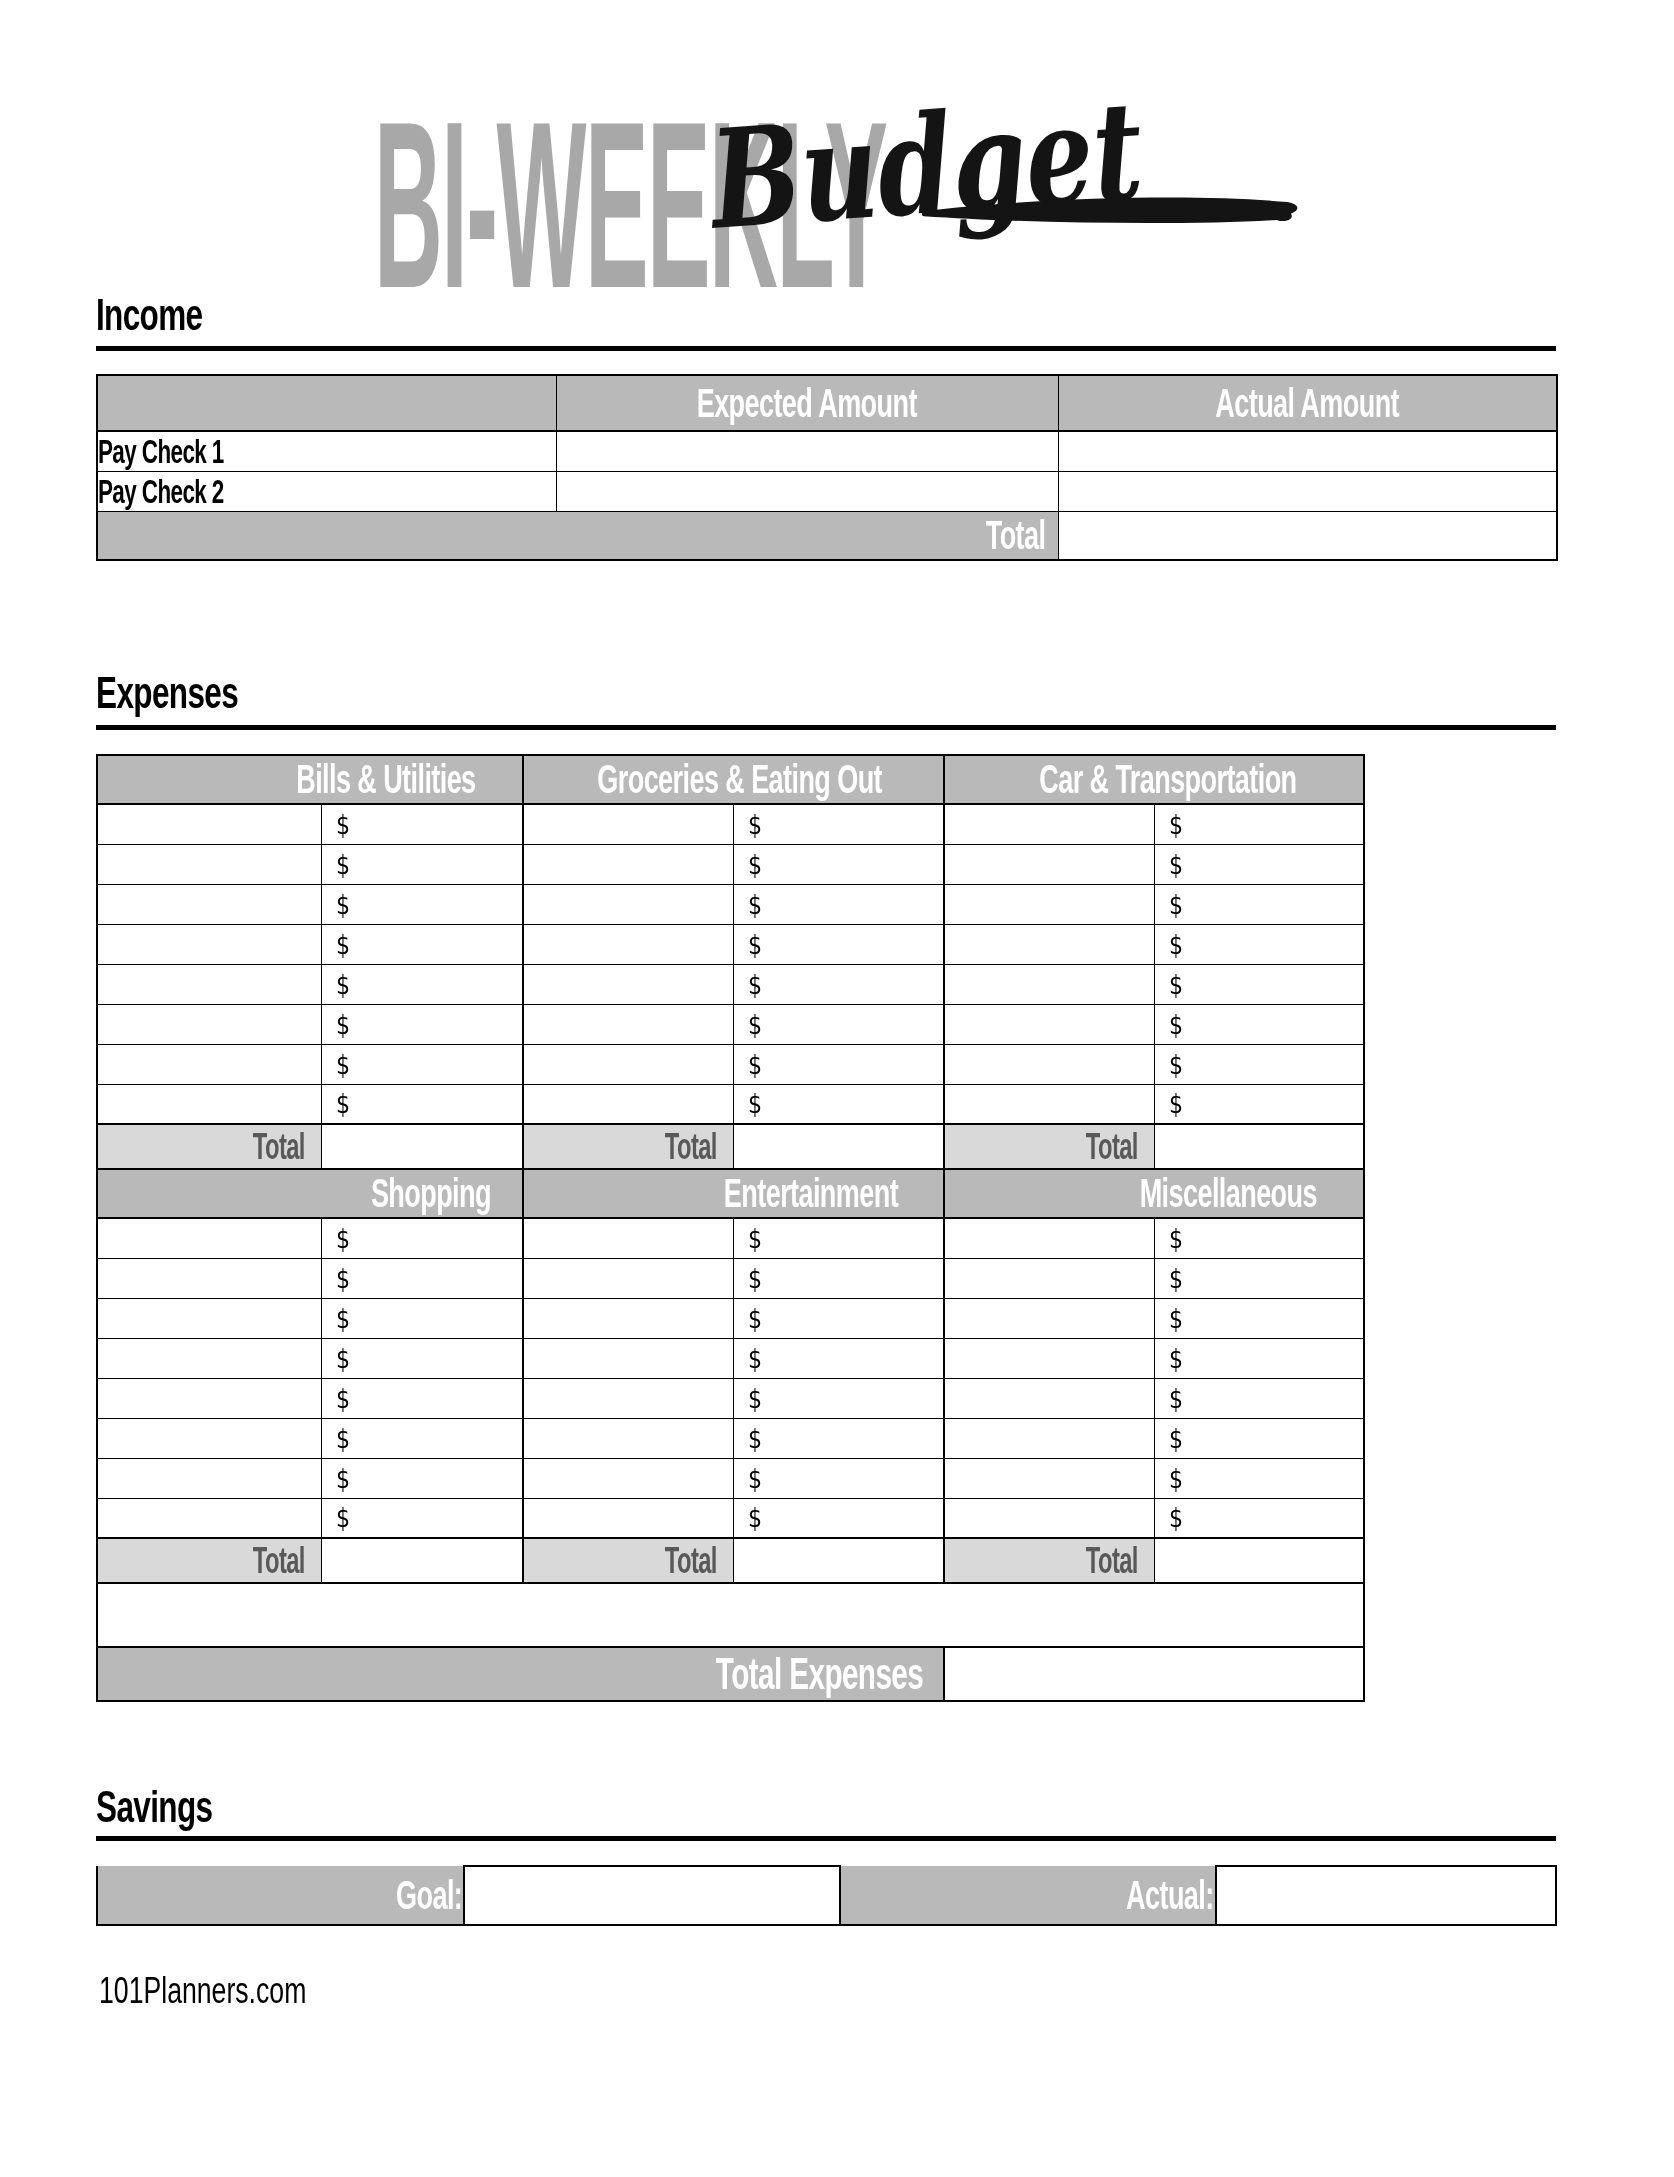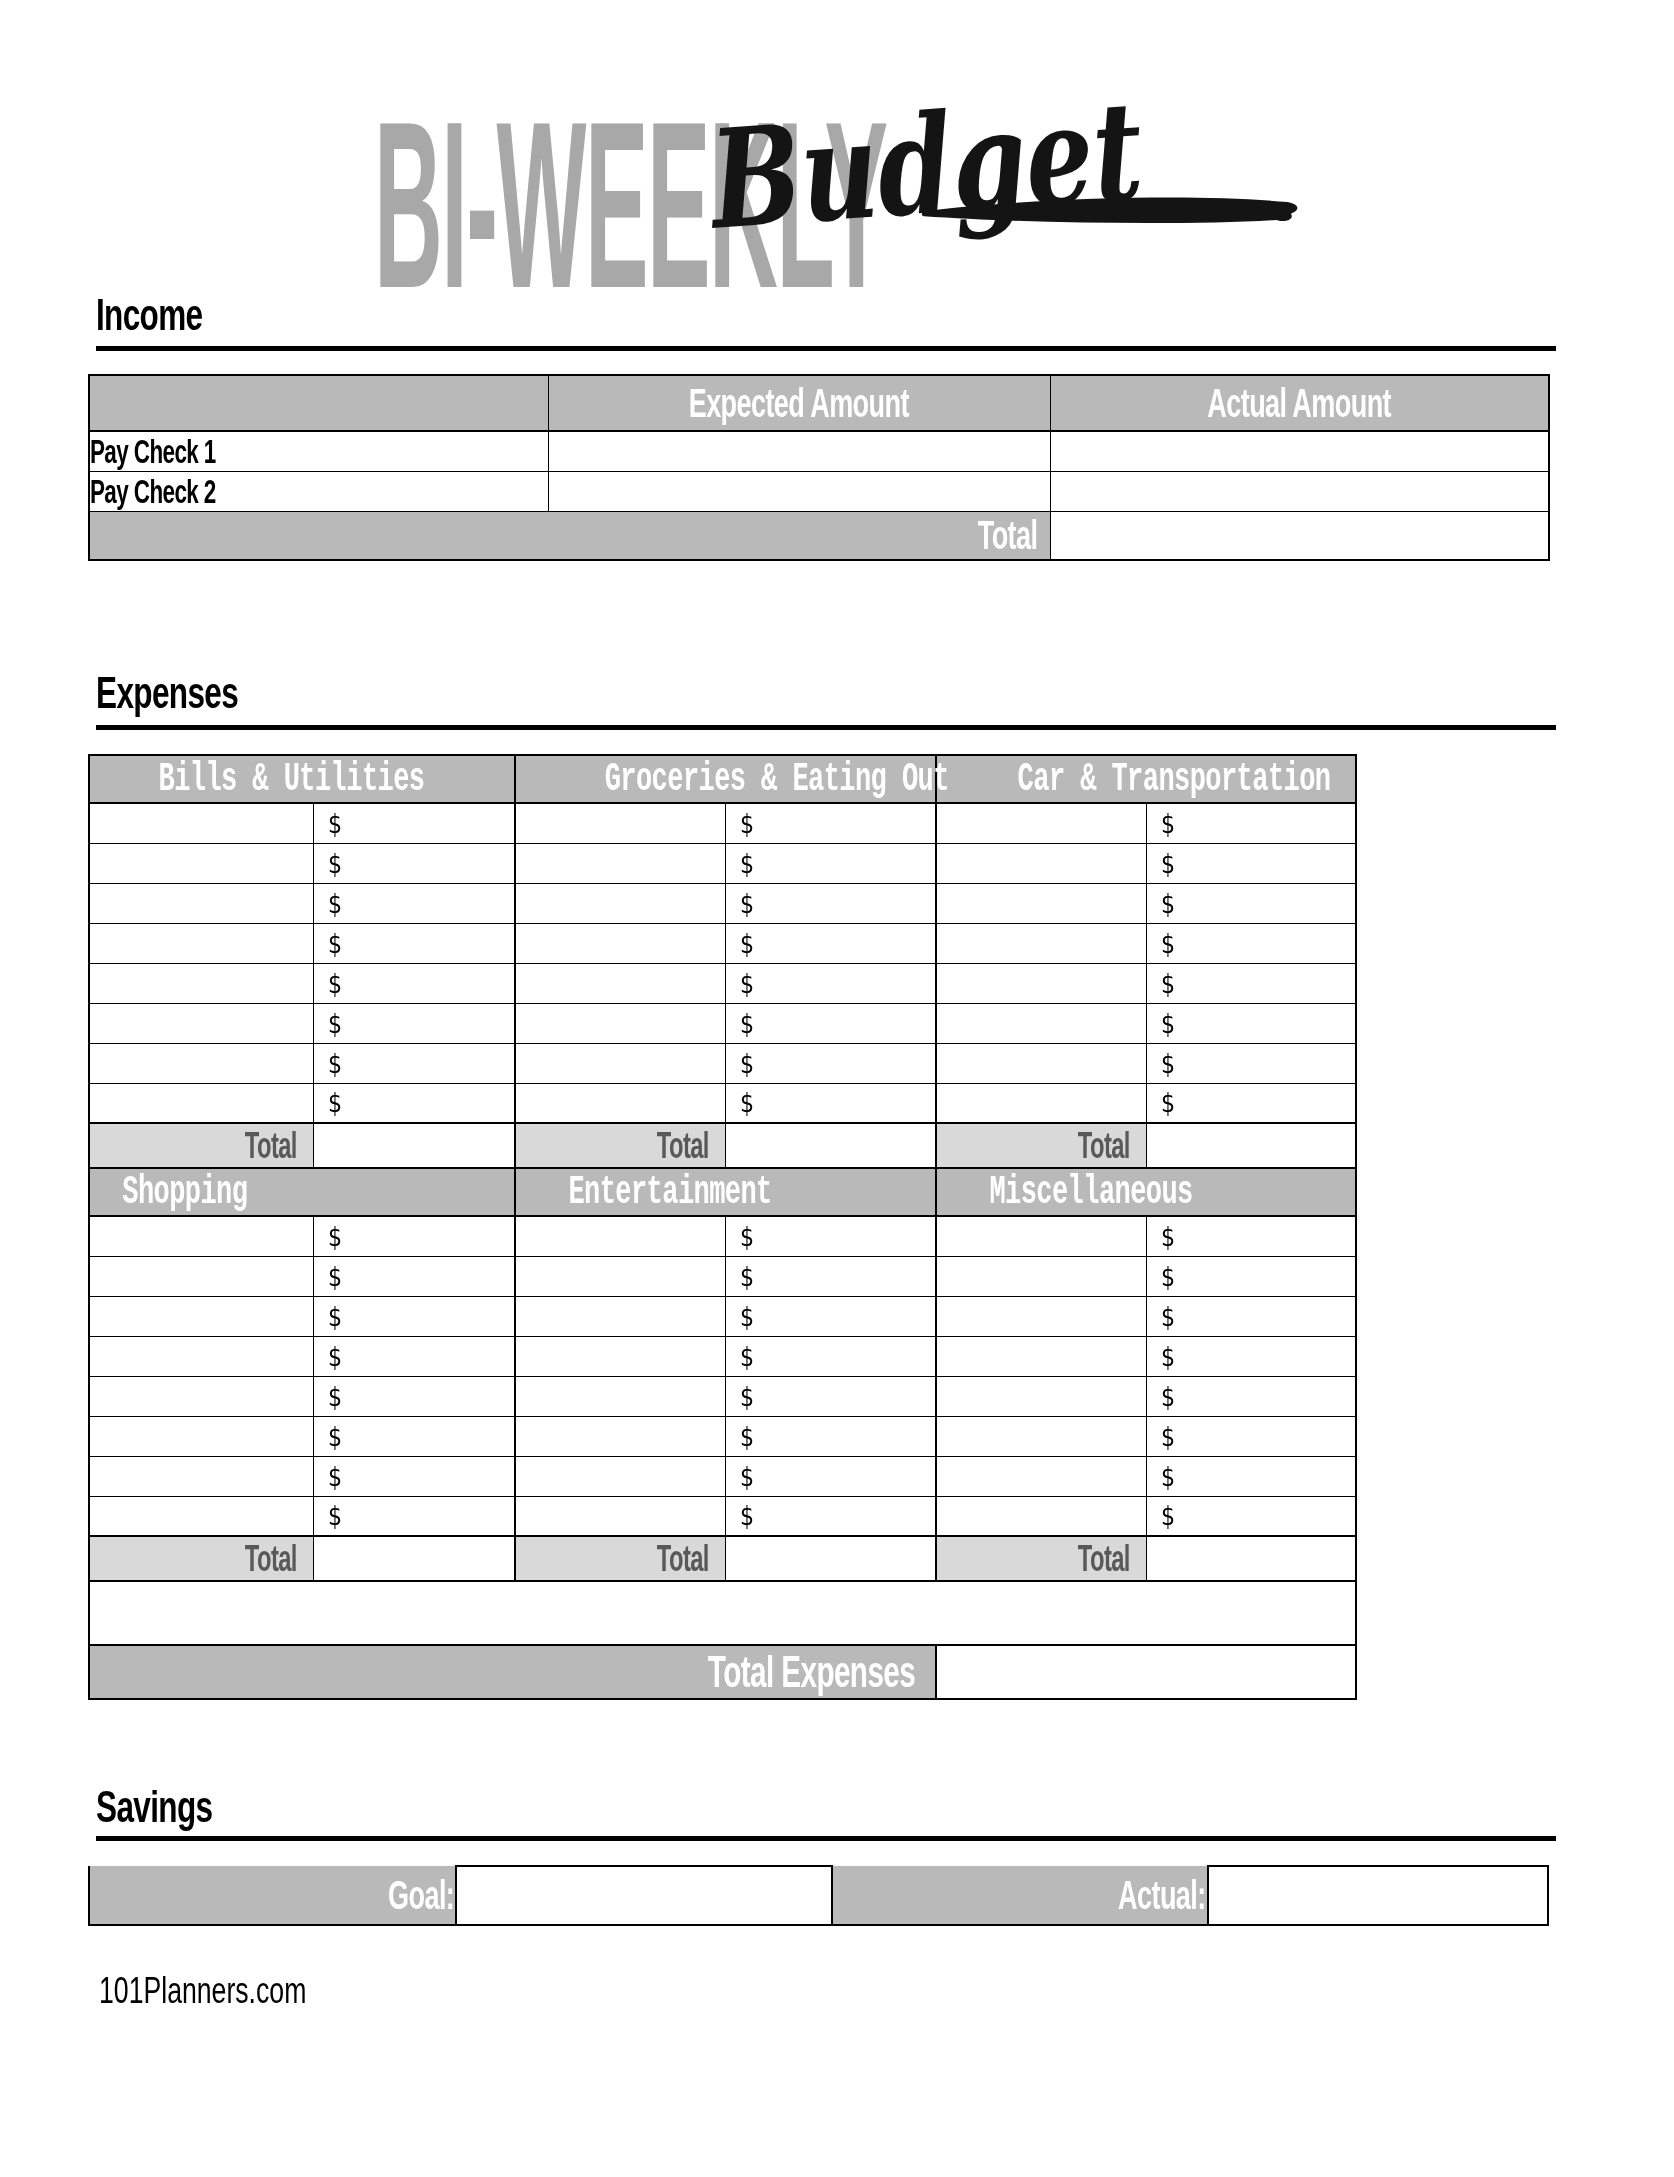"Expected Amount" table.tbl { left: 88px -> 96px }
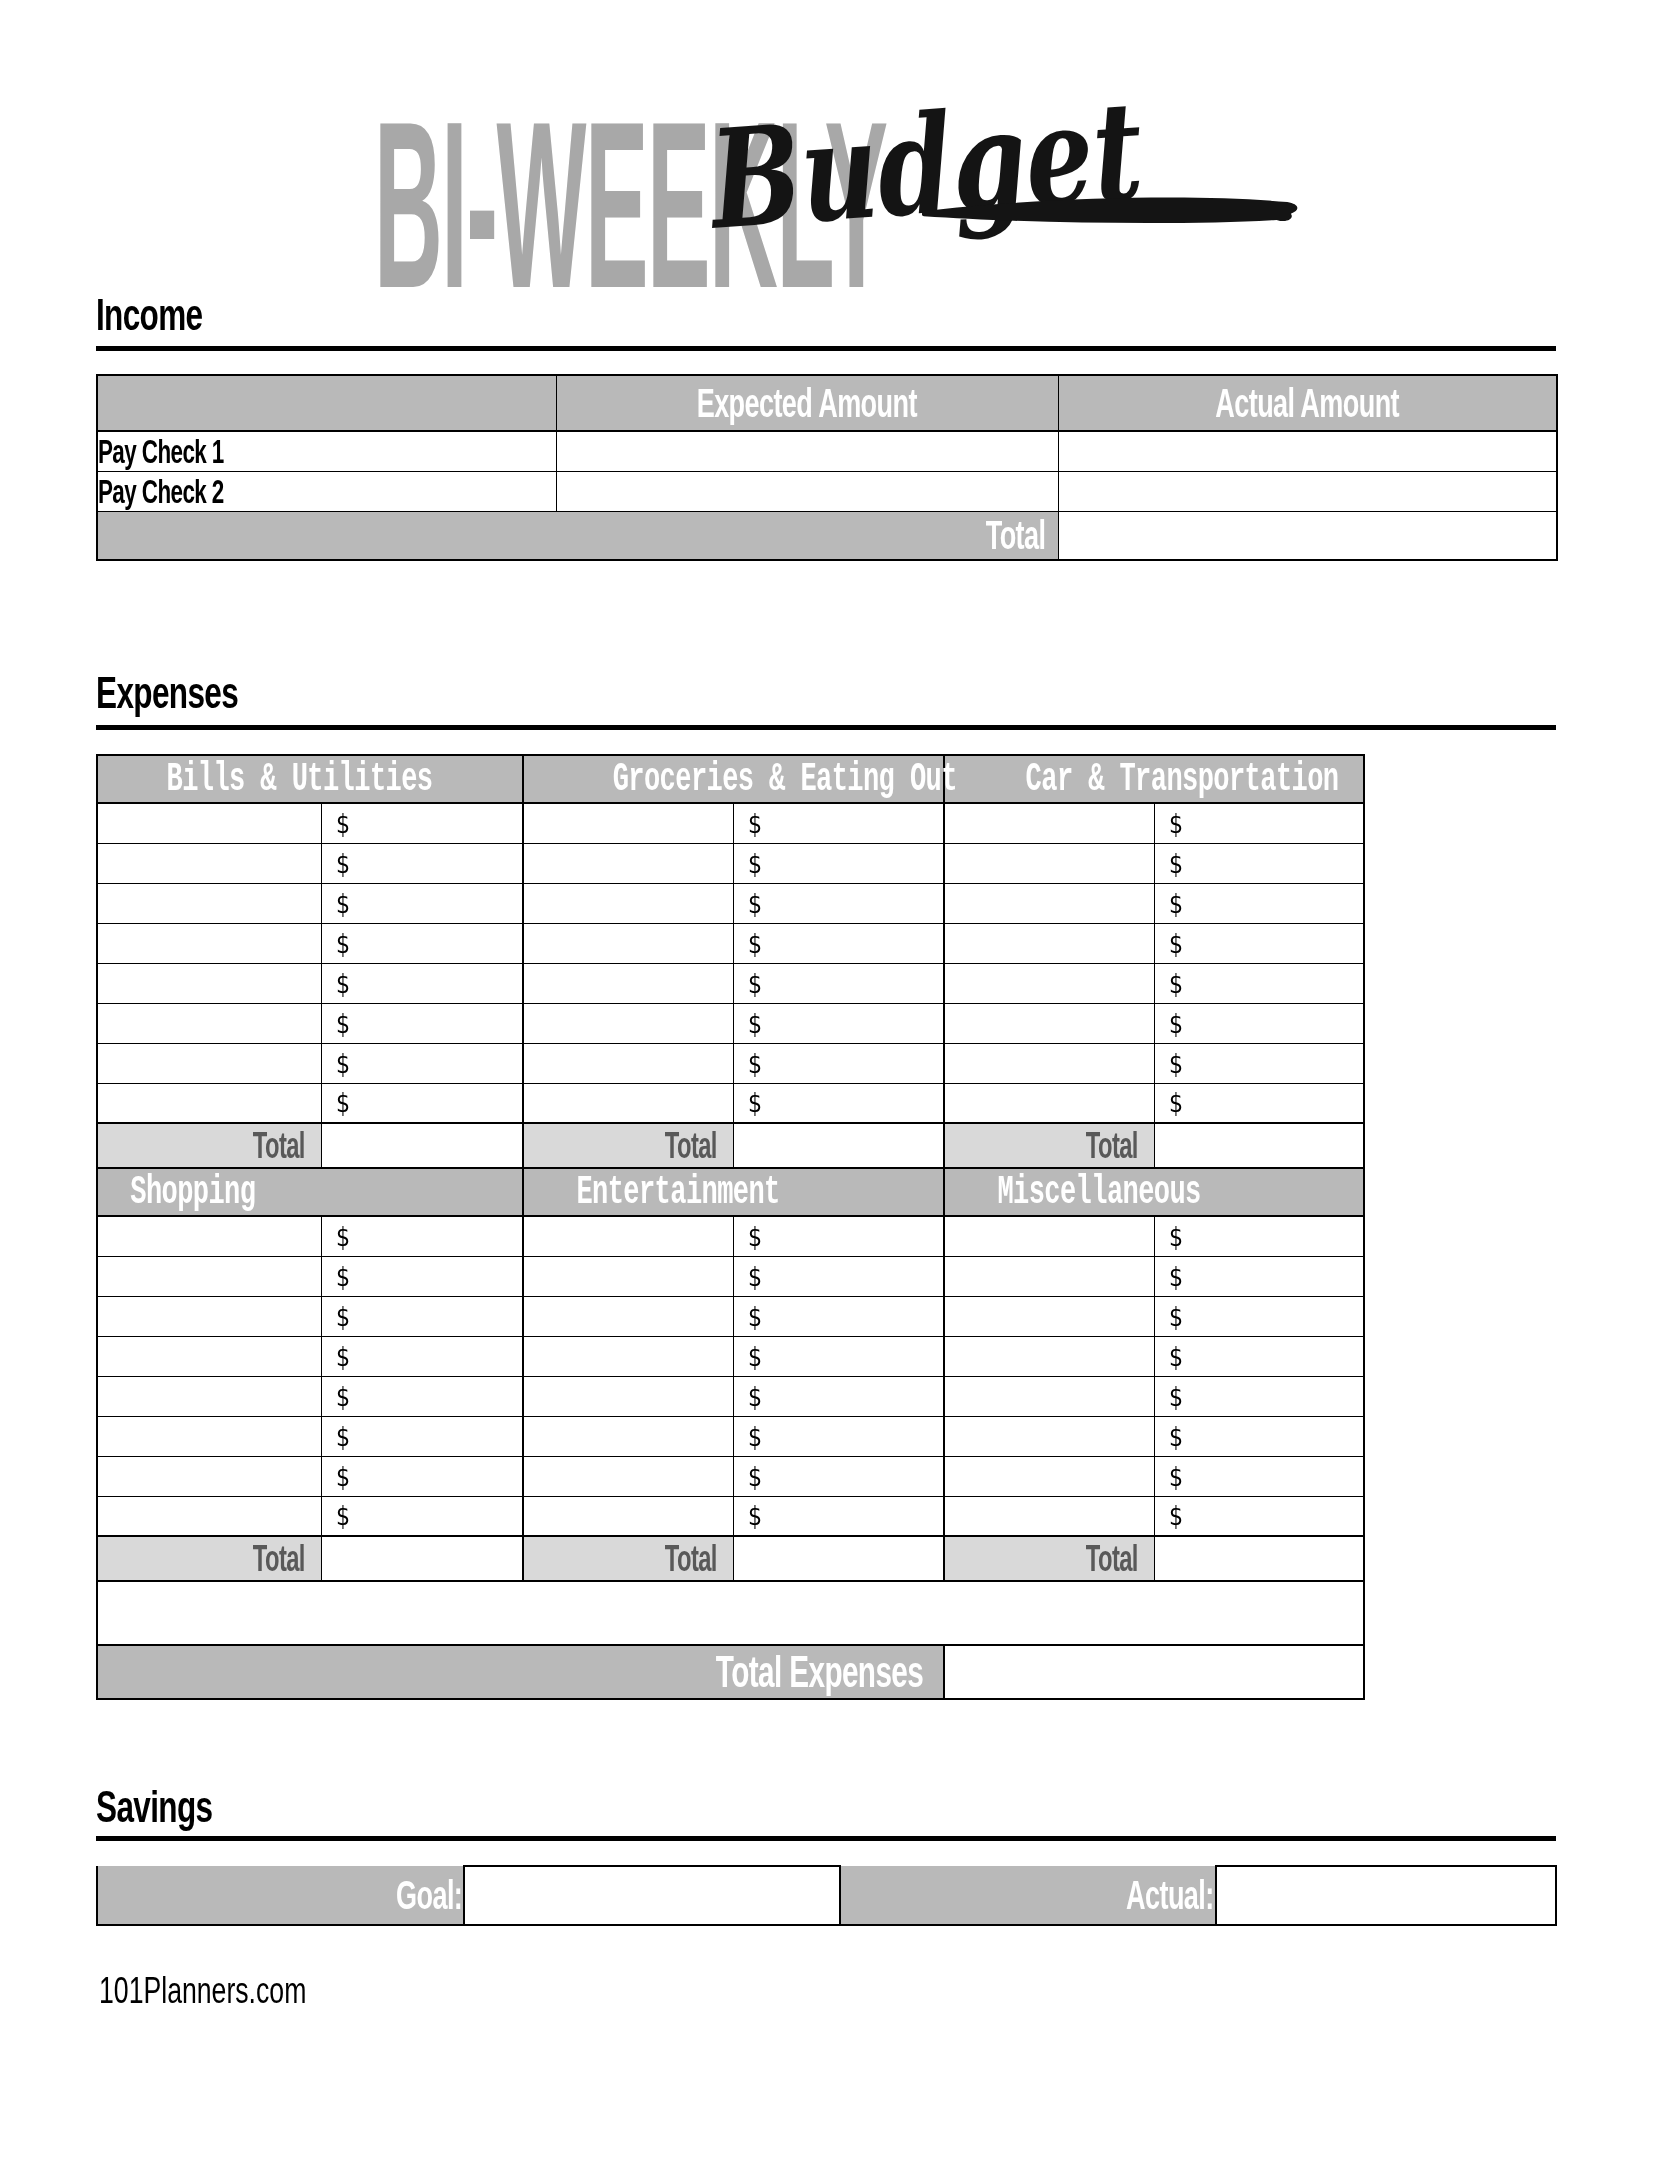"Bills & Utilities" #expenses-table td.cat-hdr { font-family: Liberation Mono, monospace -> none; text-align: left -> right }
